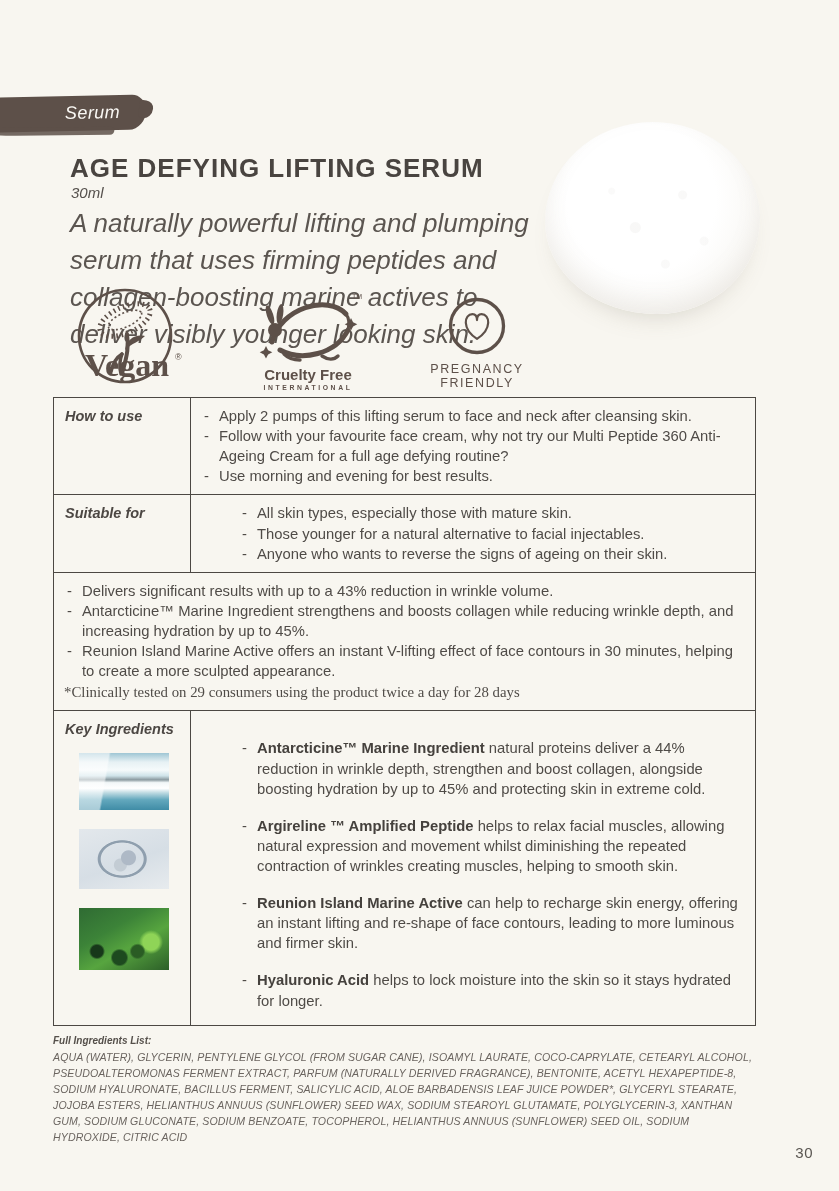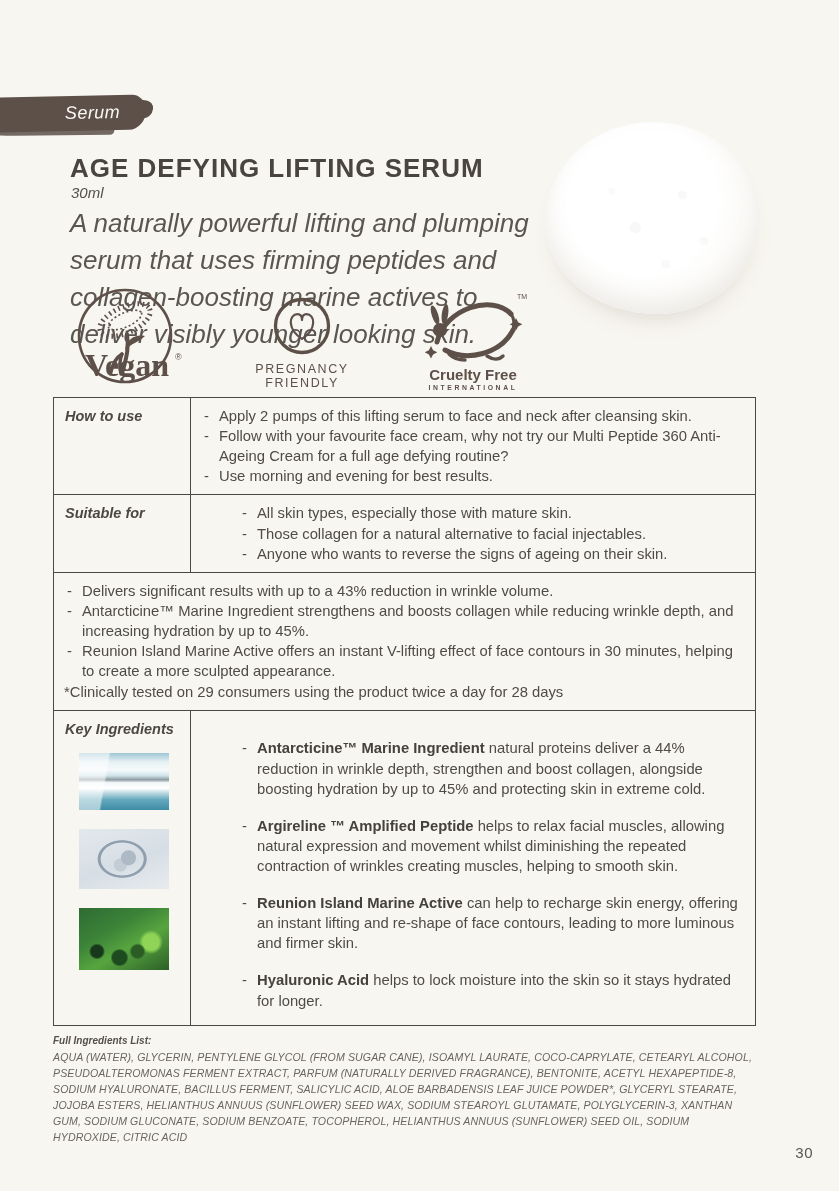"PREGNANCY" div.badge { order: before "Cruelty Free" -> after "Cruelty Free" }
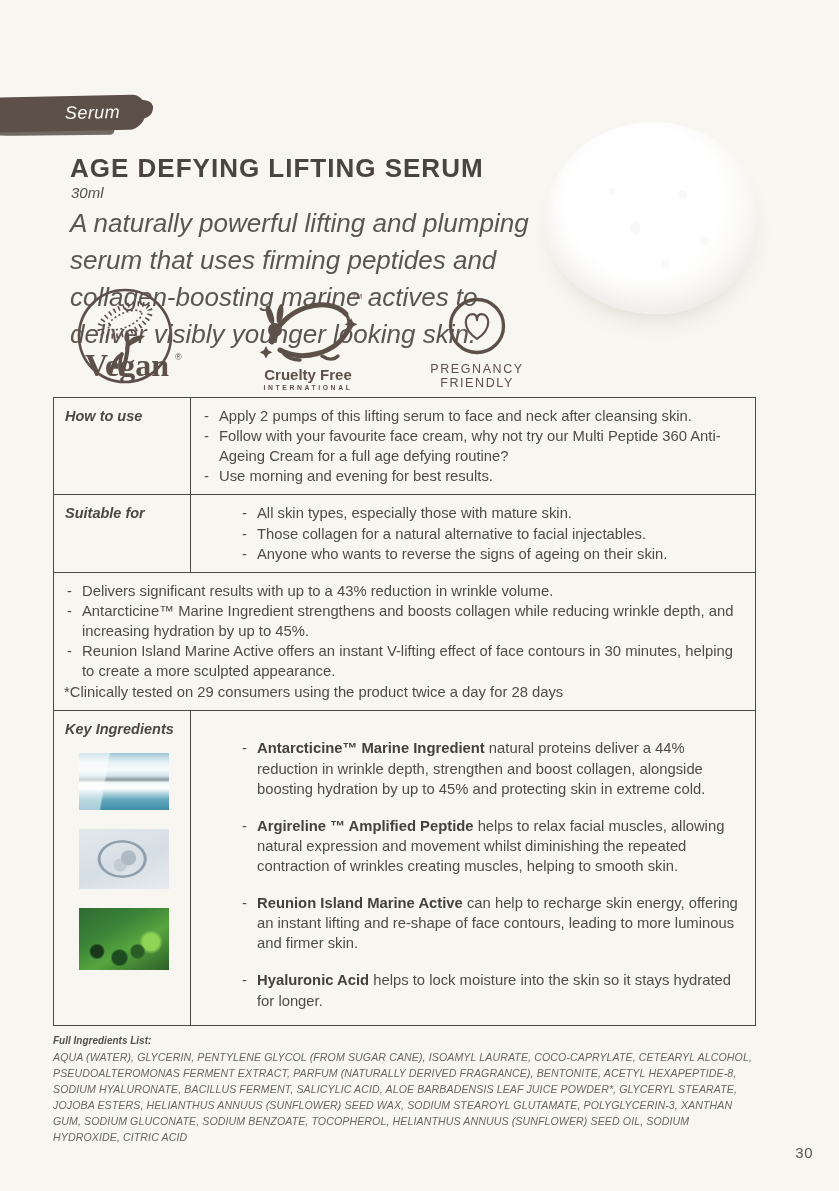"Those collagen for a natural" span.t { text: collagen -> younger }
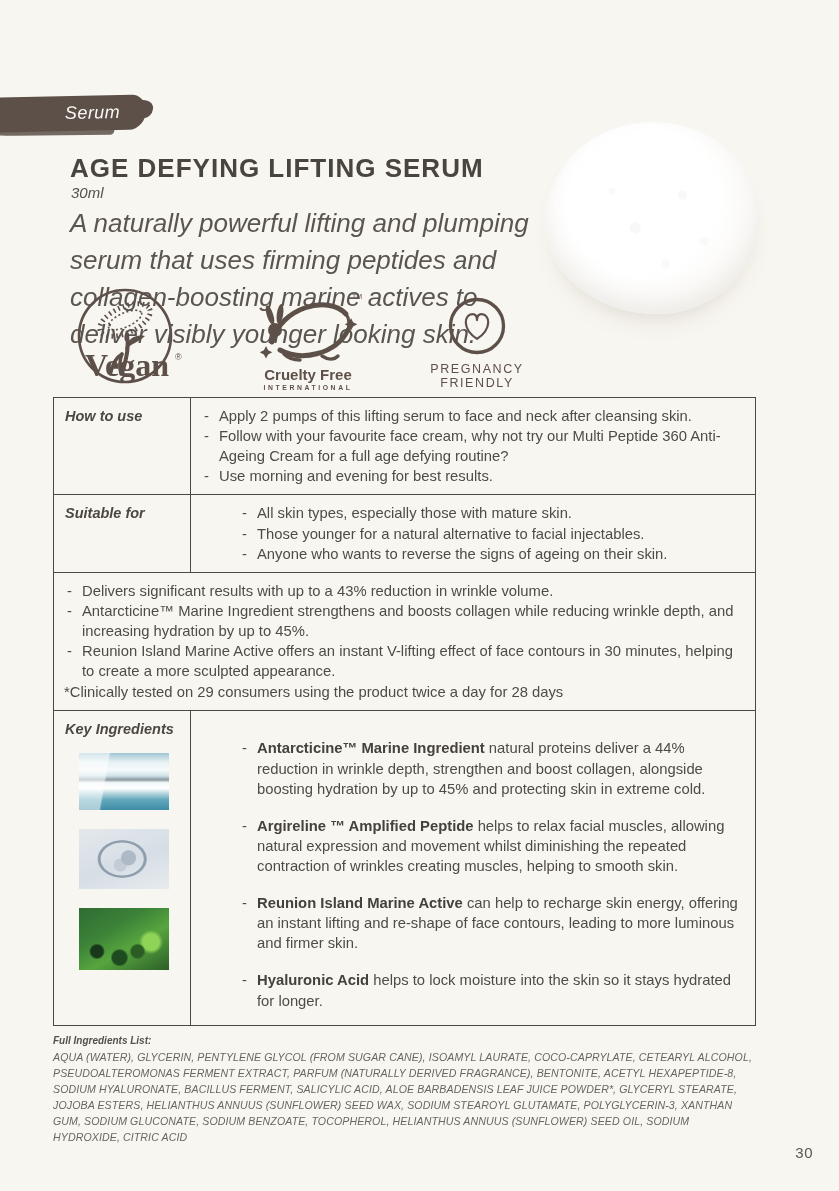"*Clinically tested on 29 consumers" .footnote { font-family: none -> Liberation Serif, serif }
